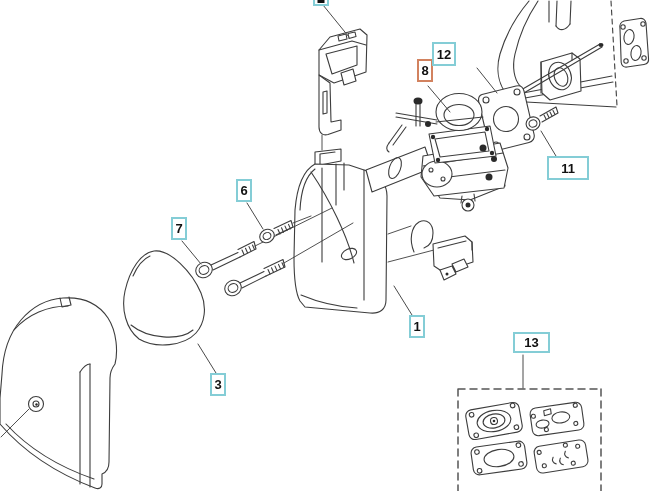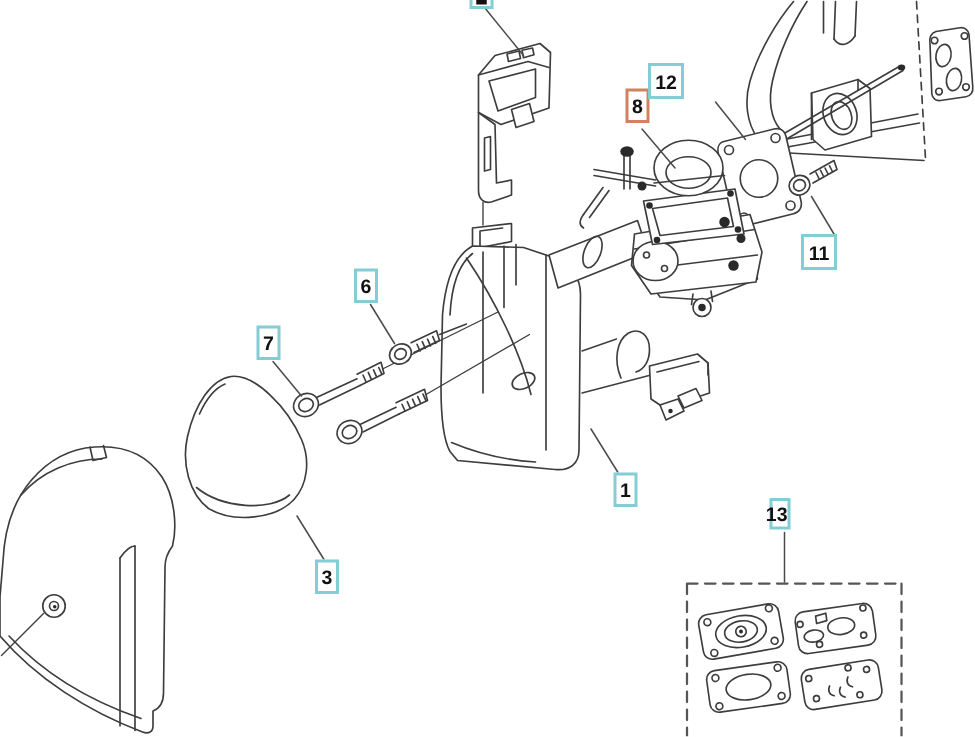"11" div.plabel { left: 534px -> 547px; width: 24px -> 42px }
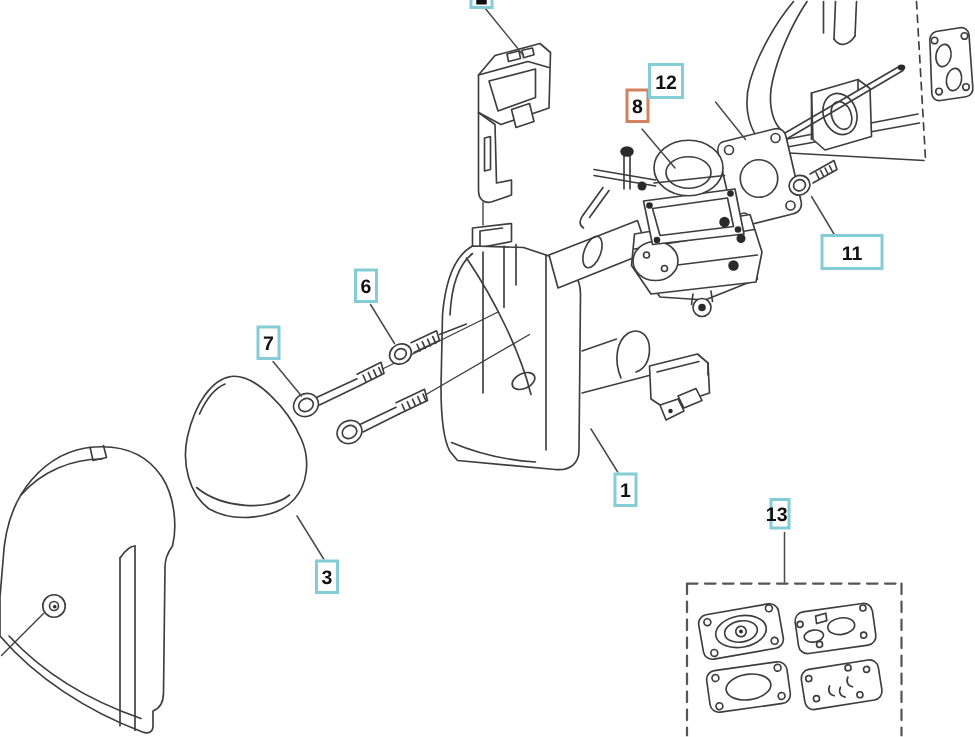"13" div.plabel { justify-content: flex-end -> none; width: 14px -> 37px }
